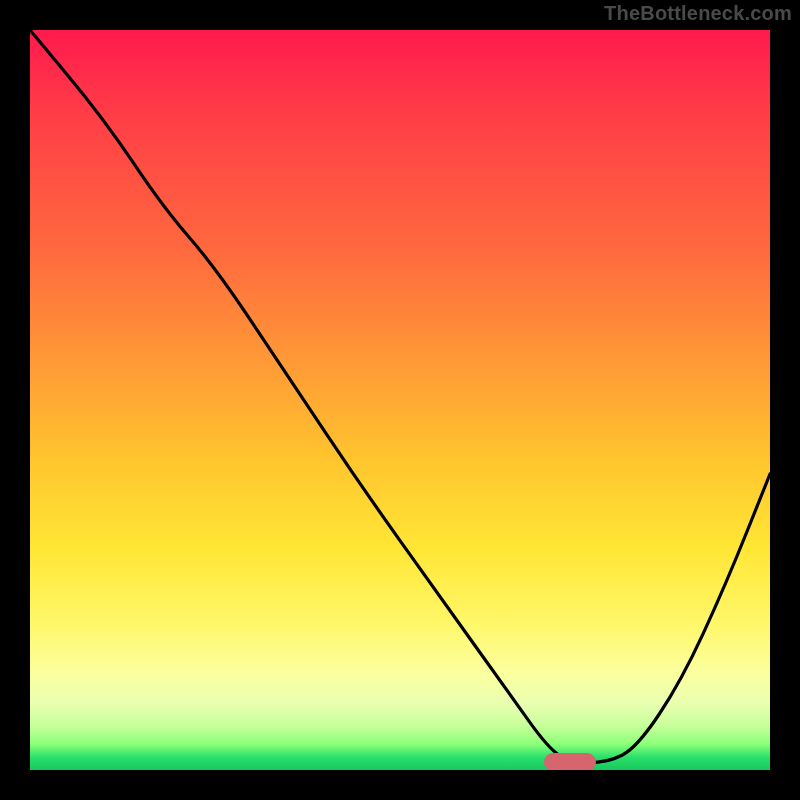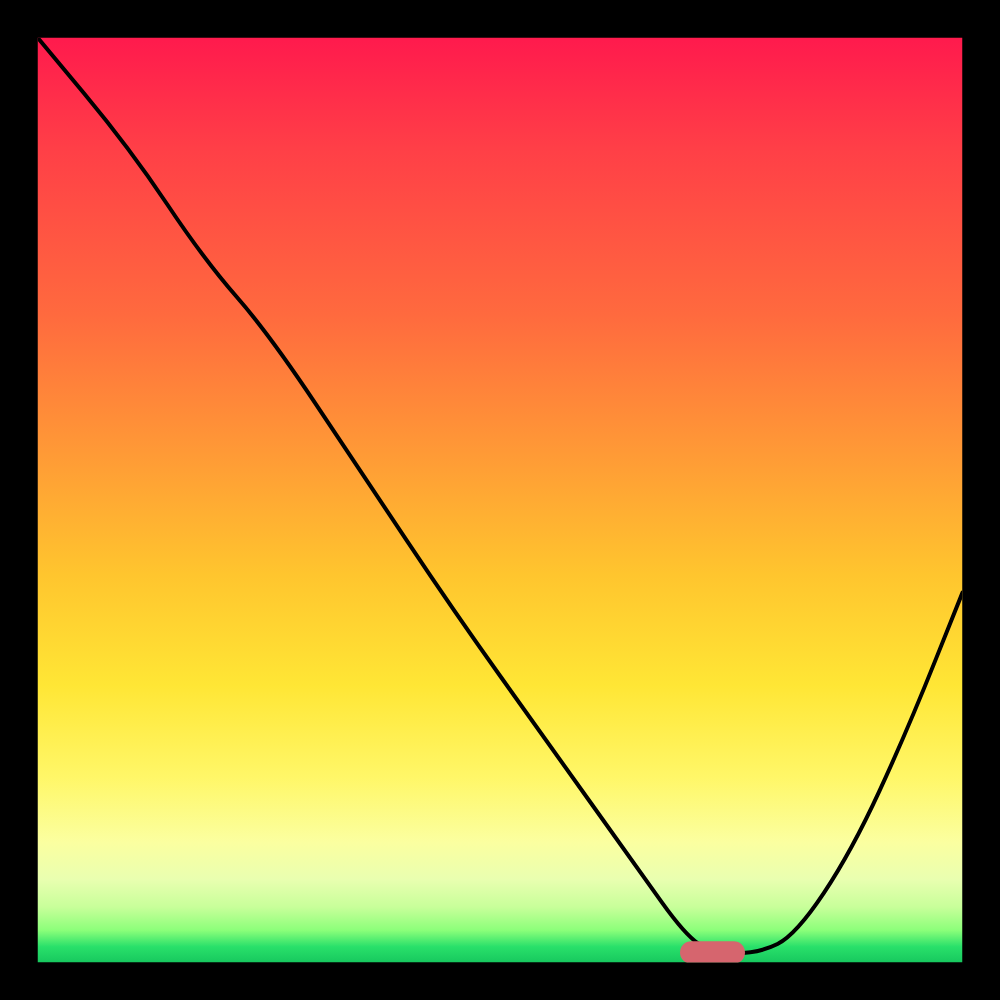"TheBottleneck.com" div.watermark { html: none -> <div>TheBottleneck.com</div> }
